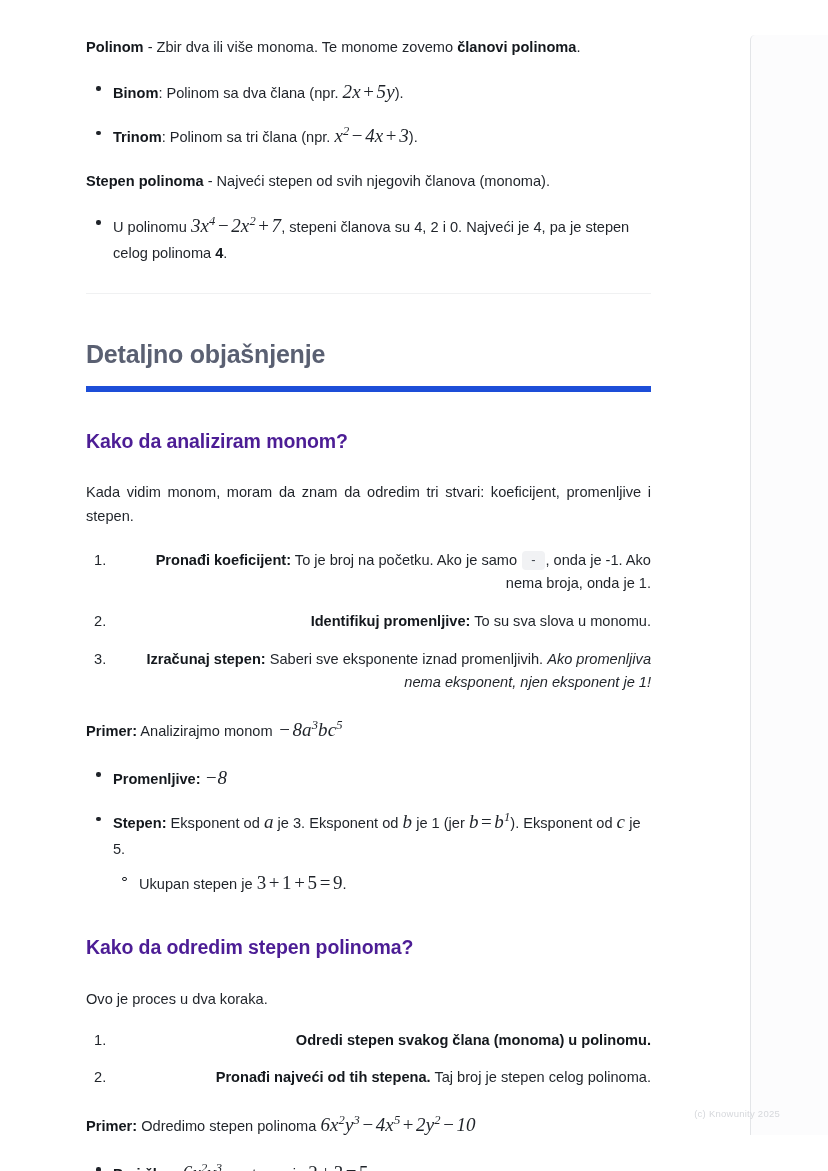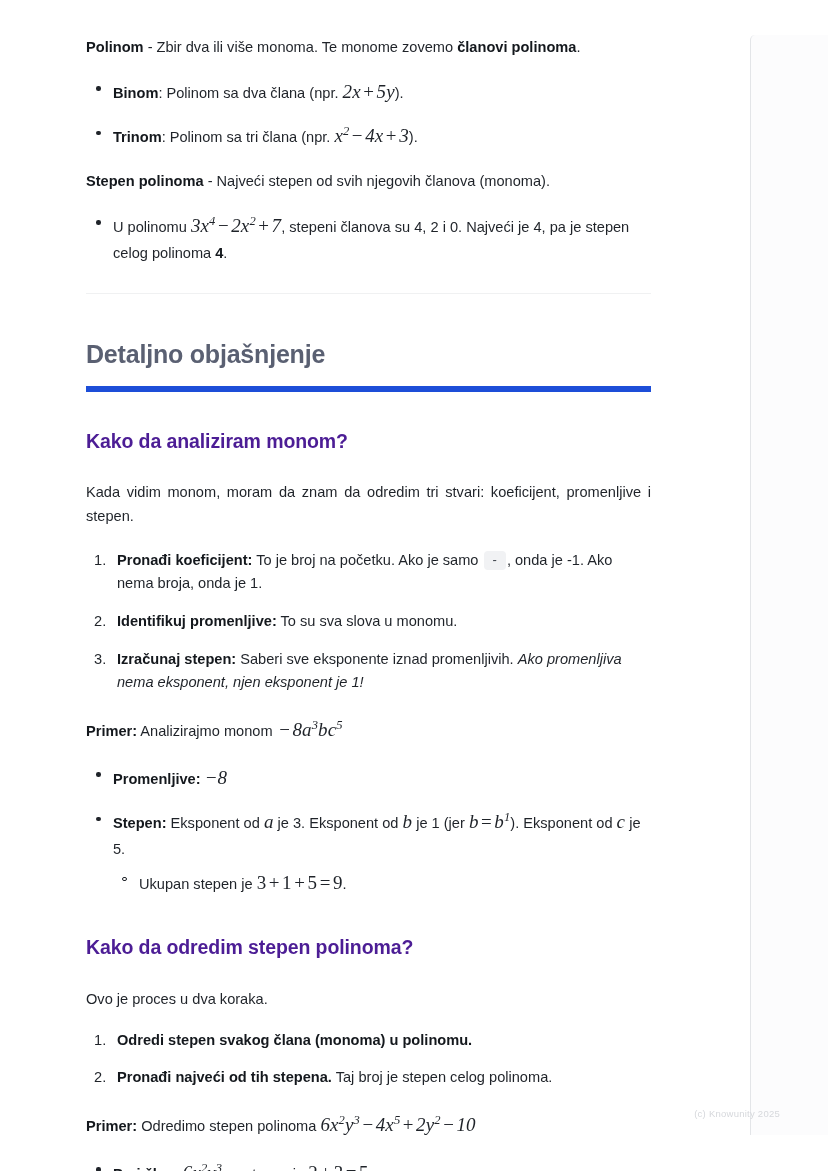"Pronađi koeficijent: To je broj" ol.num { text-align: none -> right }
